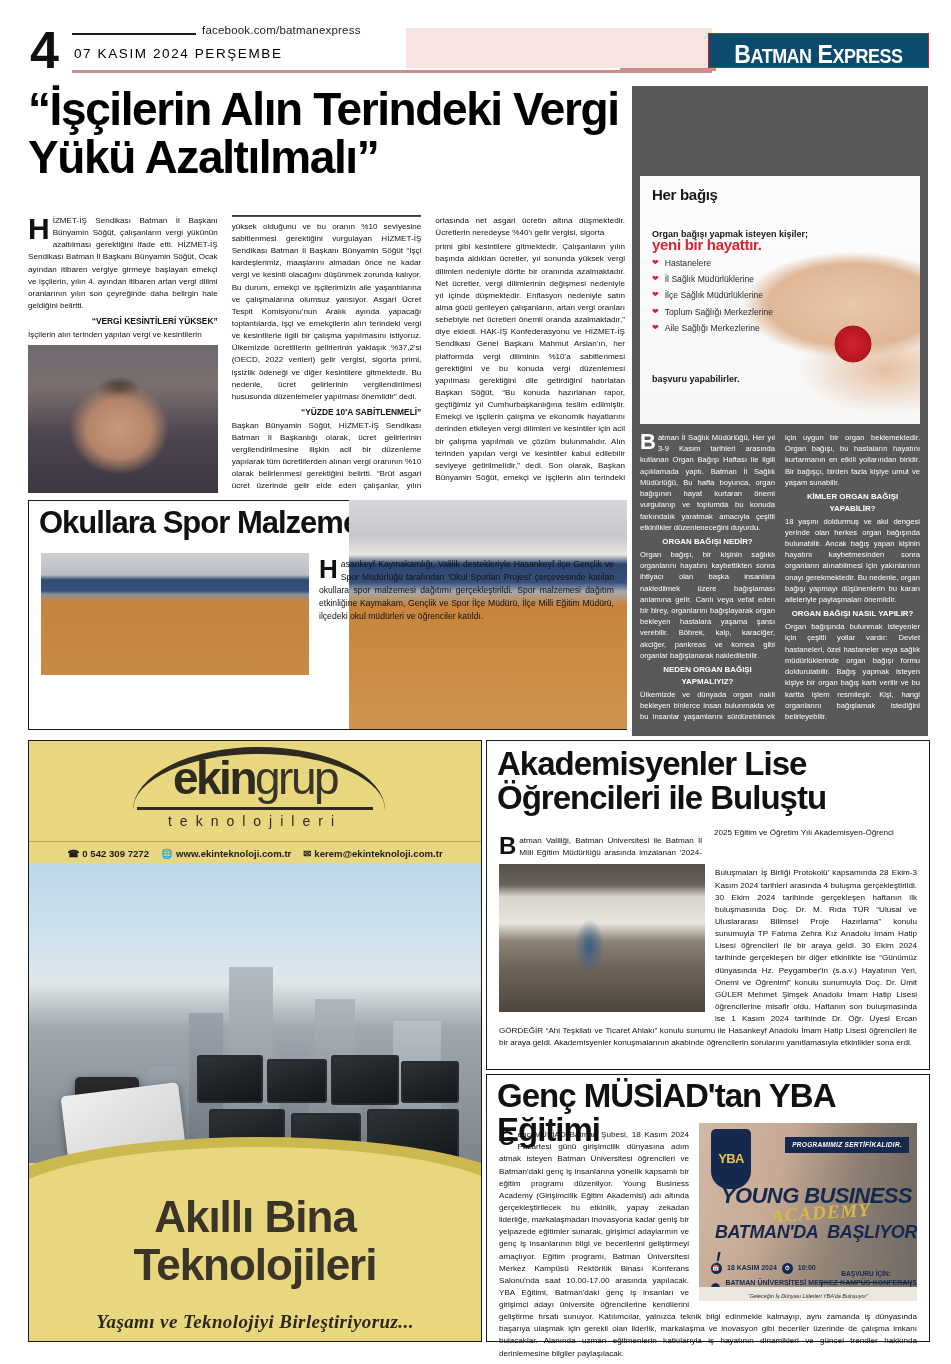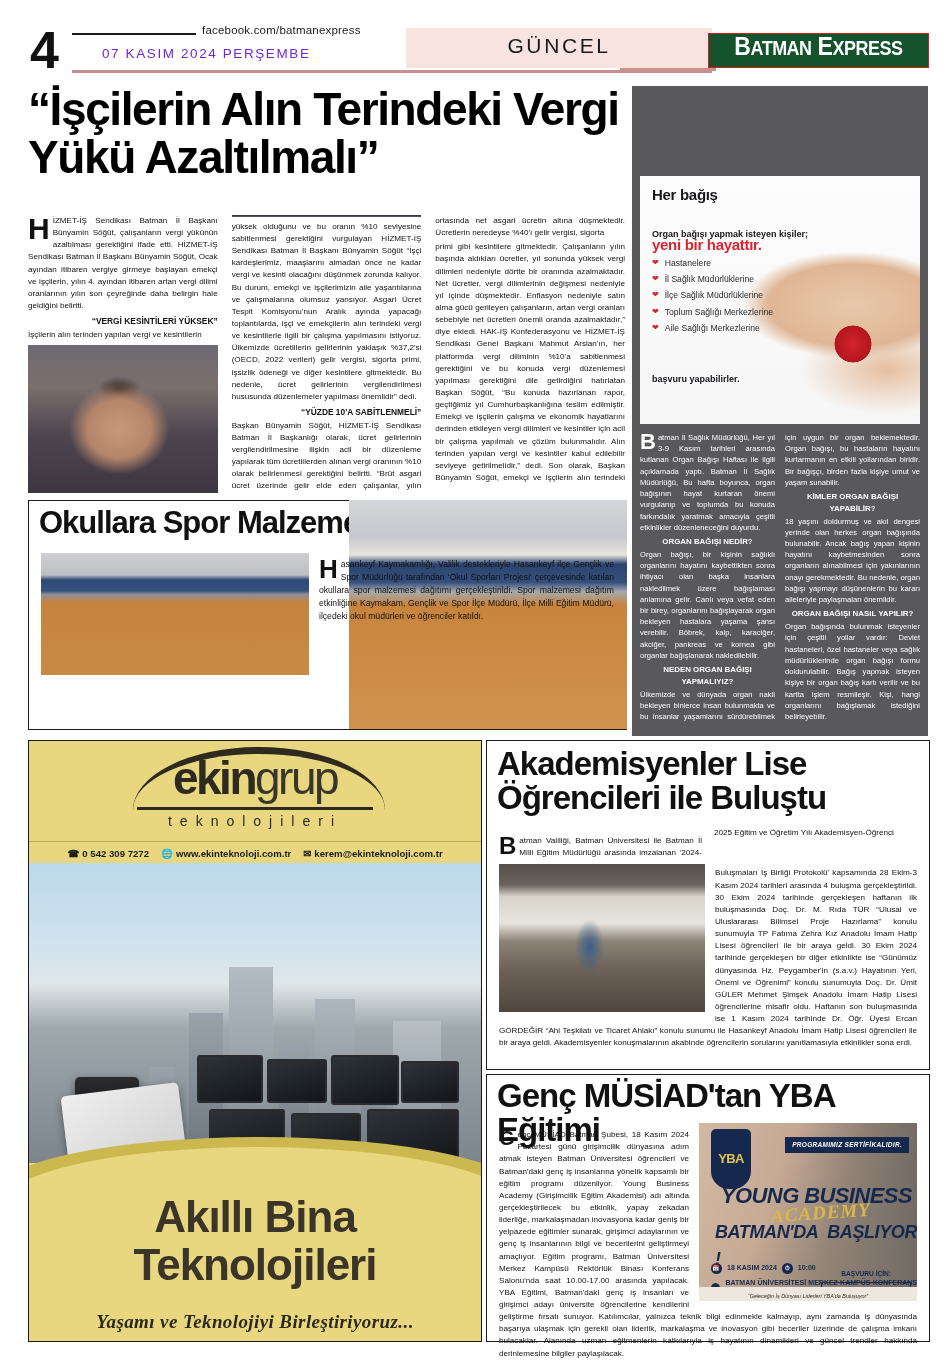"07 KASIM 2024 PERŞEMBE" .issue-date { color: #6d28d9 -> #000000; left: 102px -> 74px }
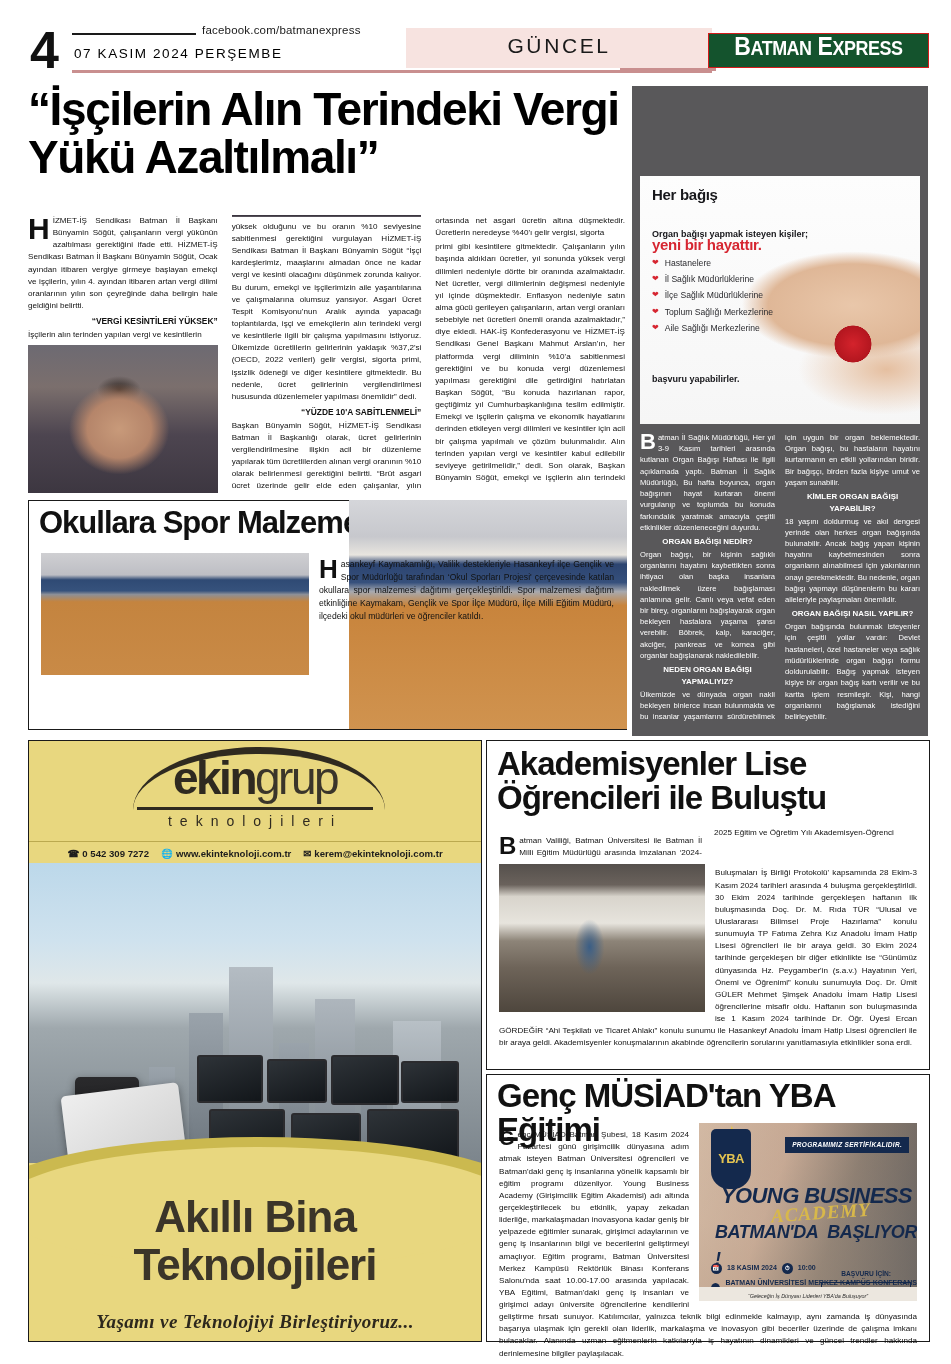"GÜNCEL" div.section-label { html: <div>GÜNCEL</div> -> none }
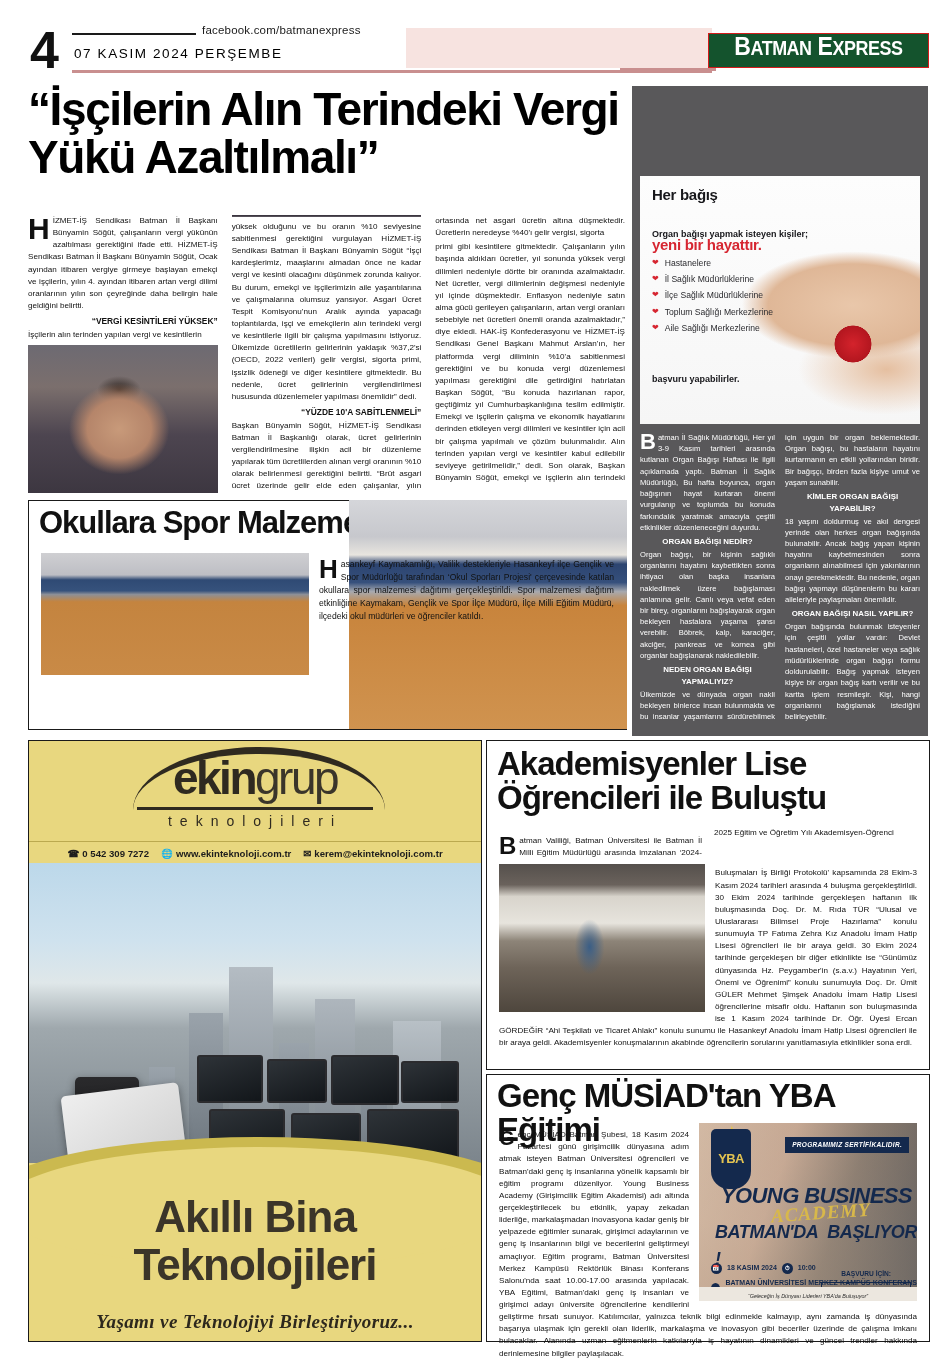"BATMAN EXPRESS" .logo-box { align-items: flex-start -> flex-end; background: #14532d -> #0c4a6e }
